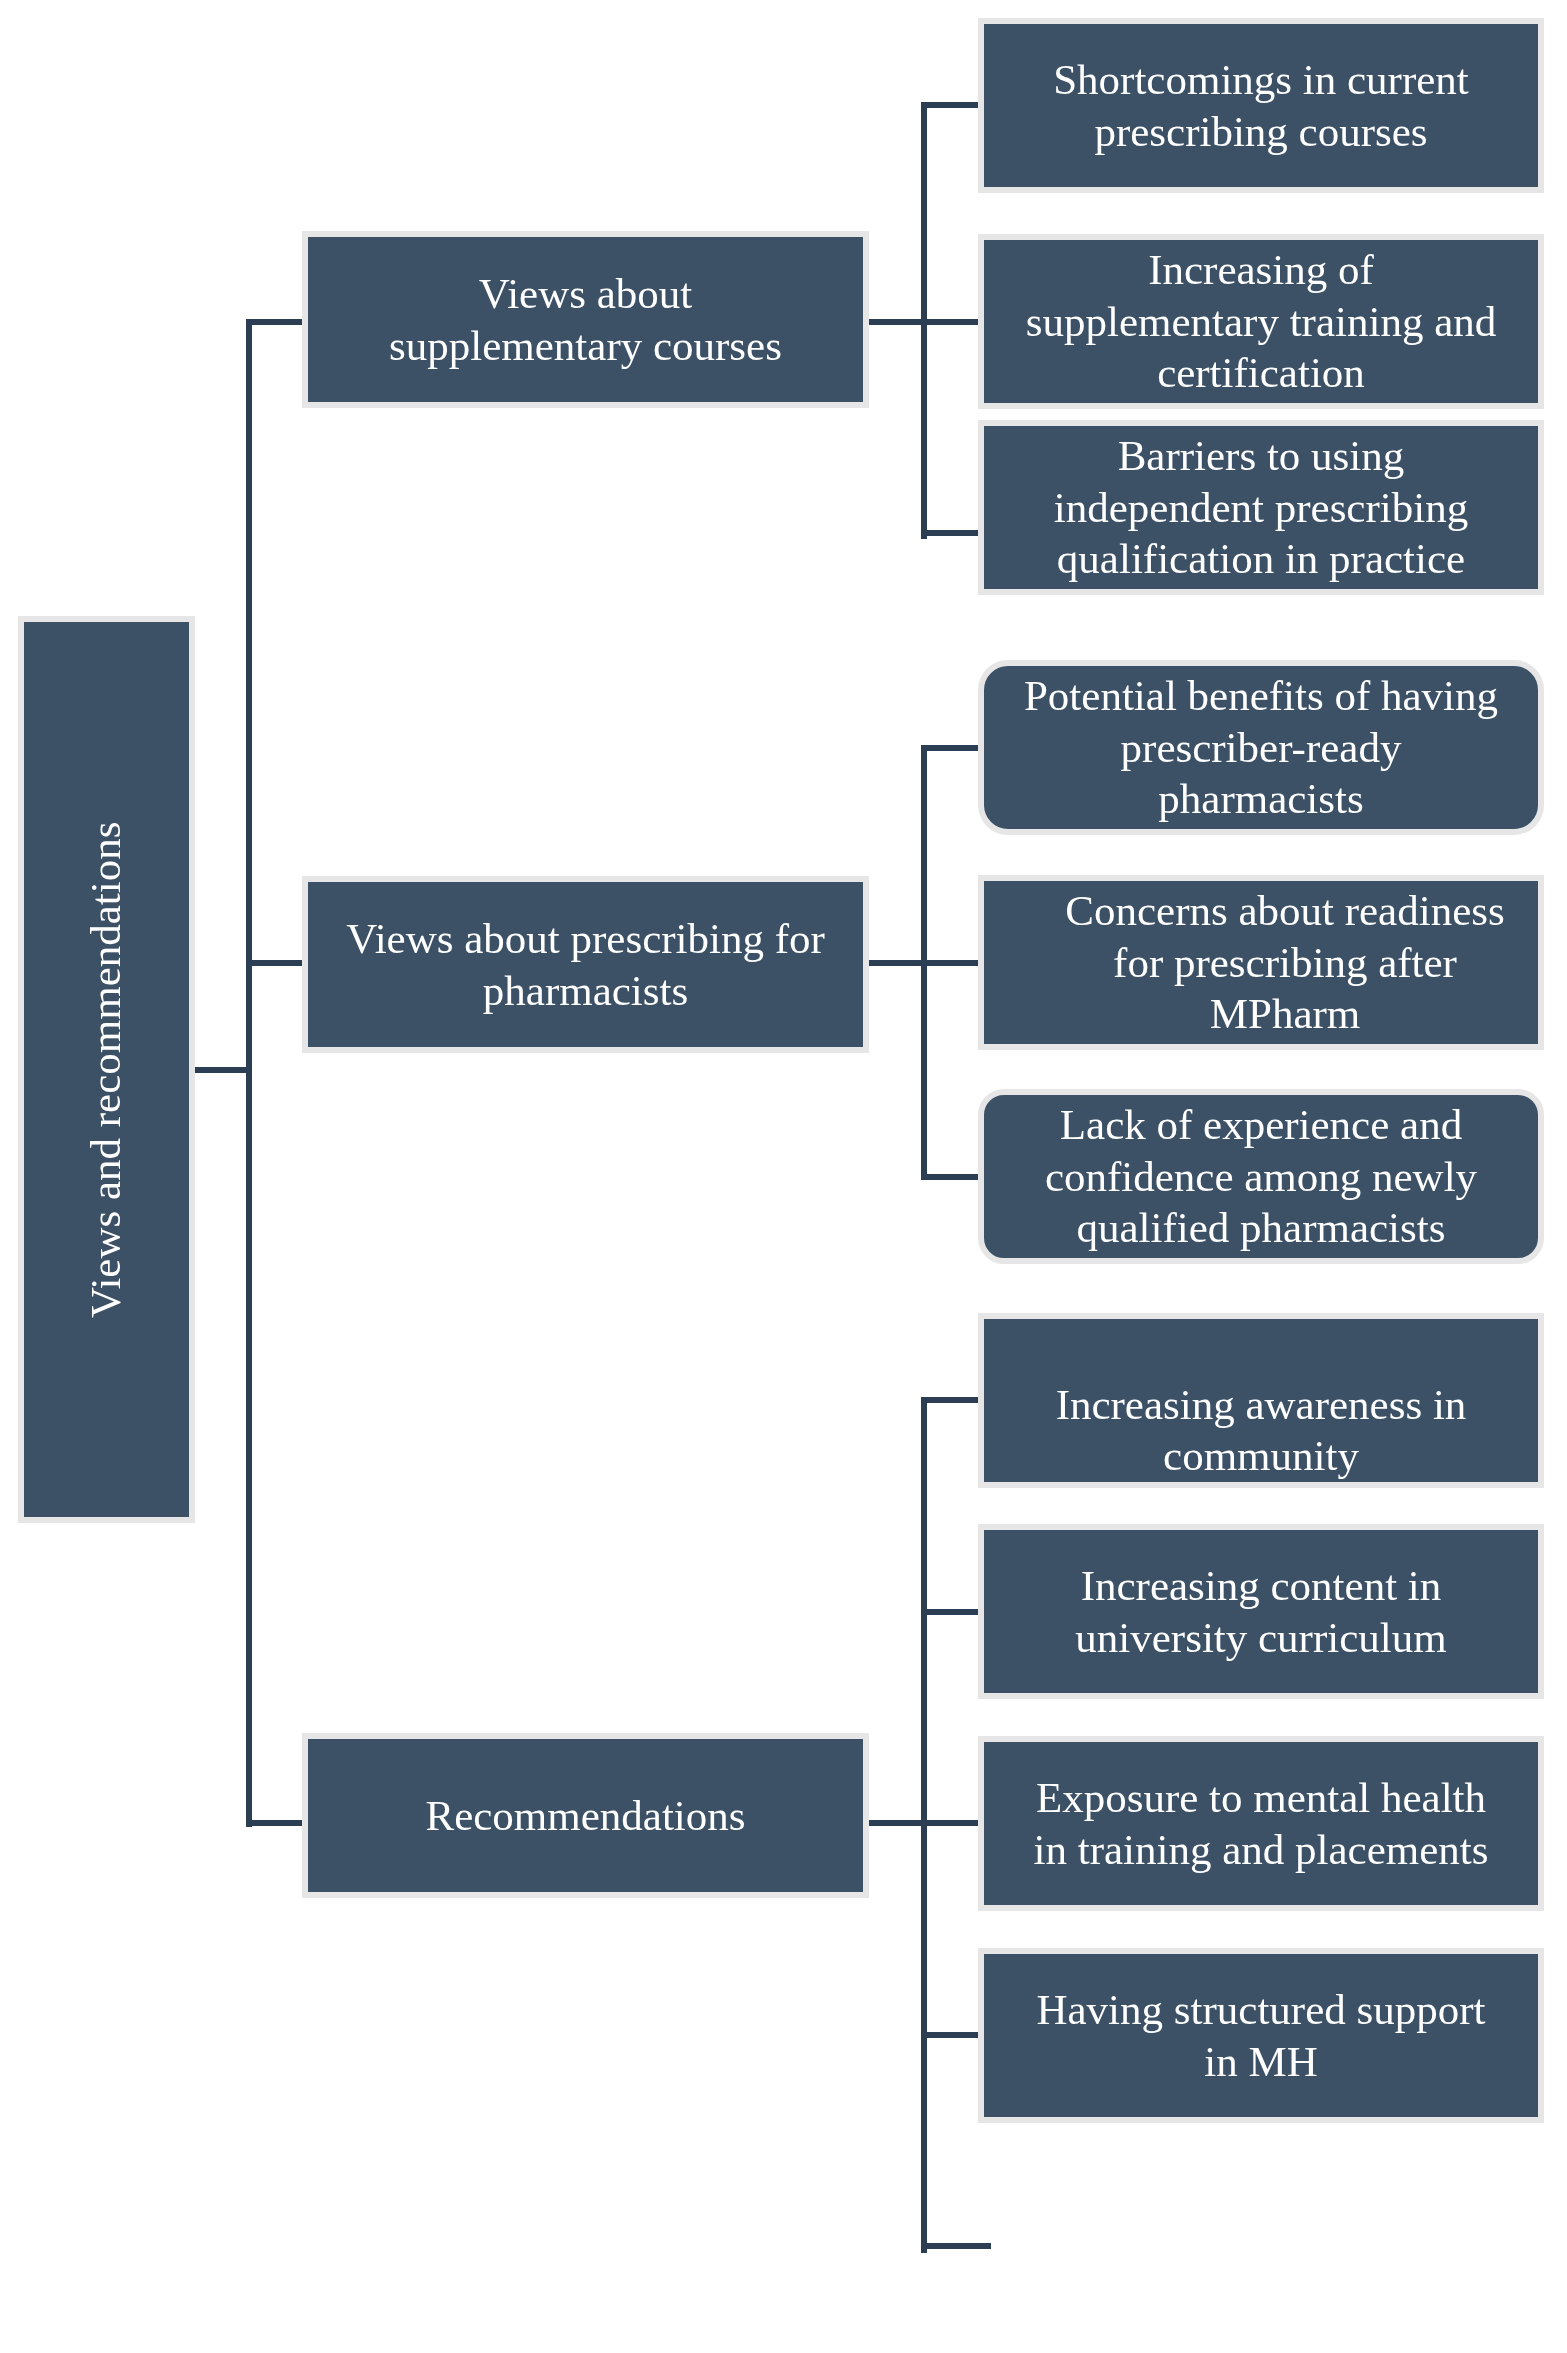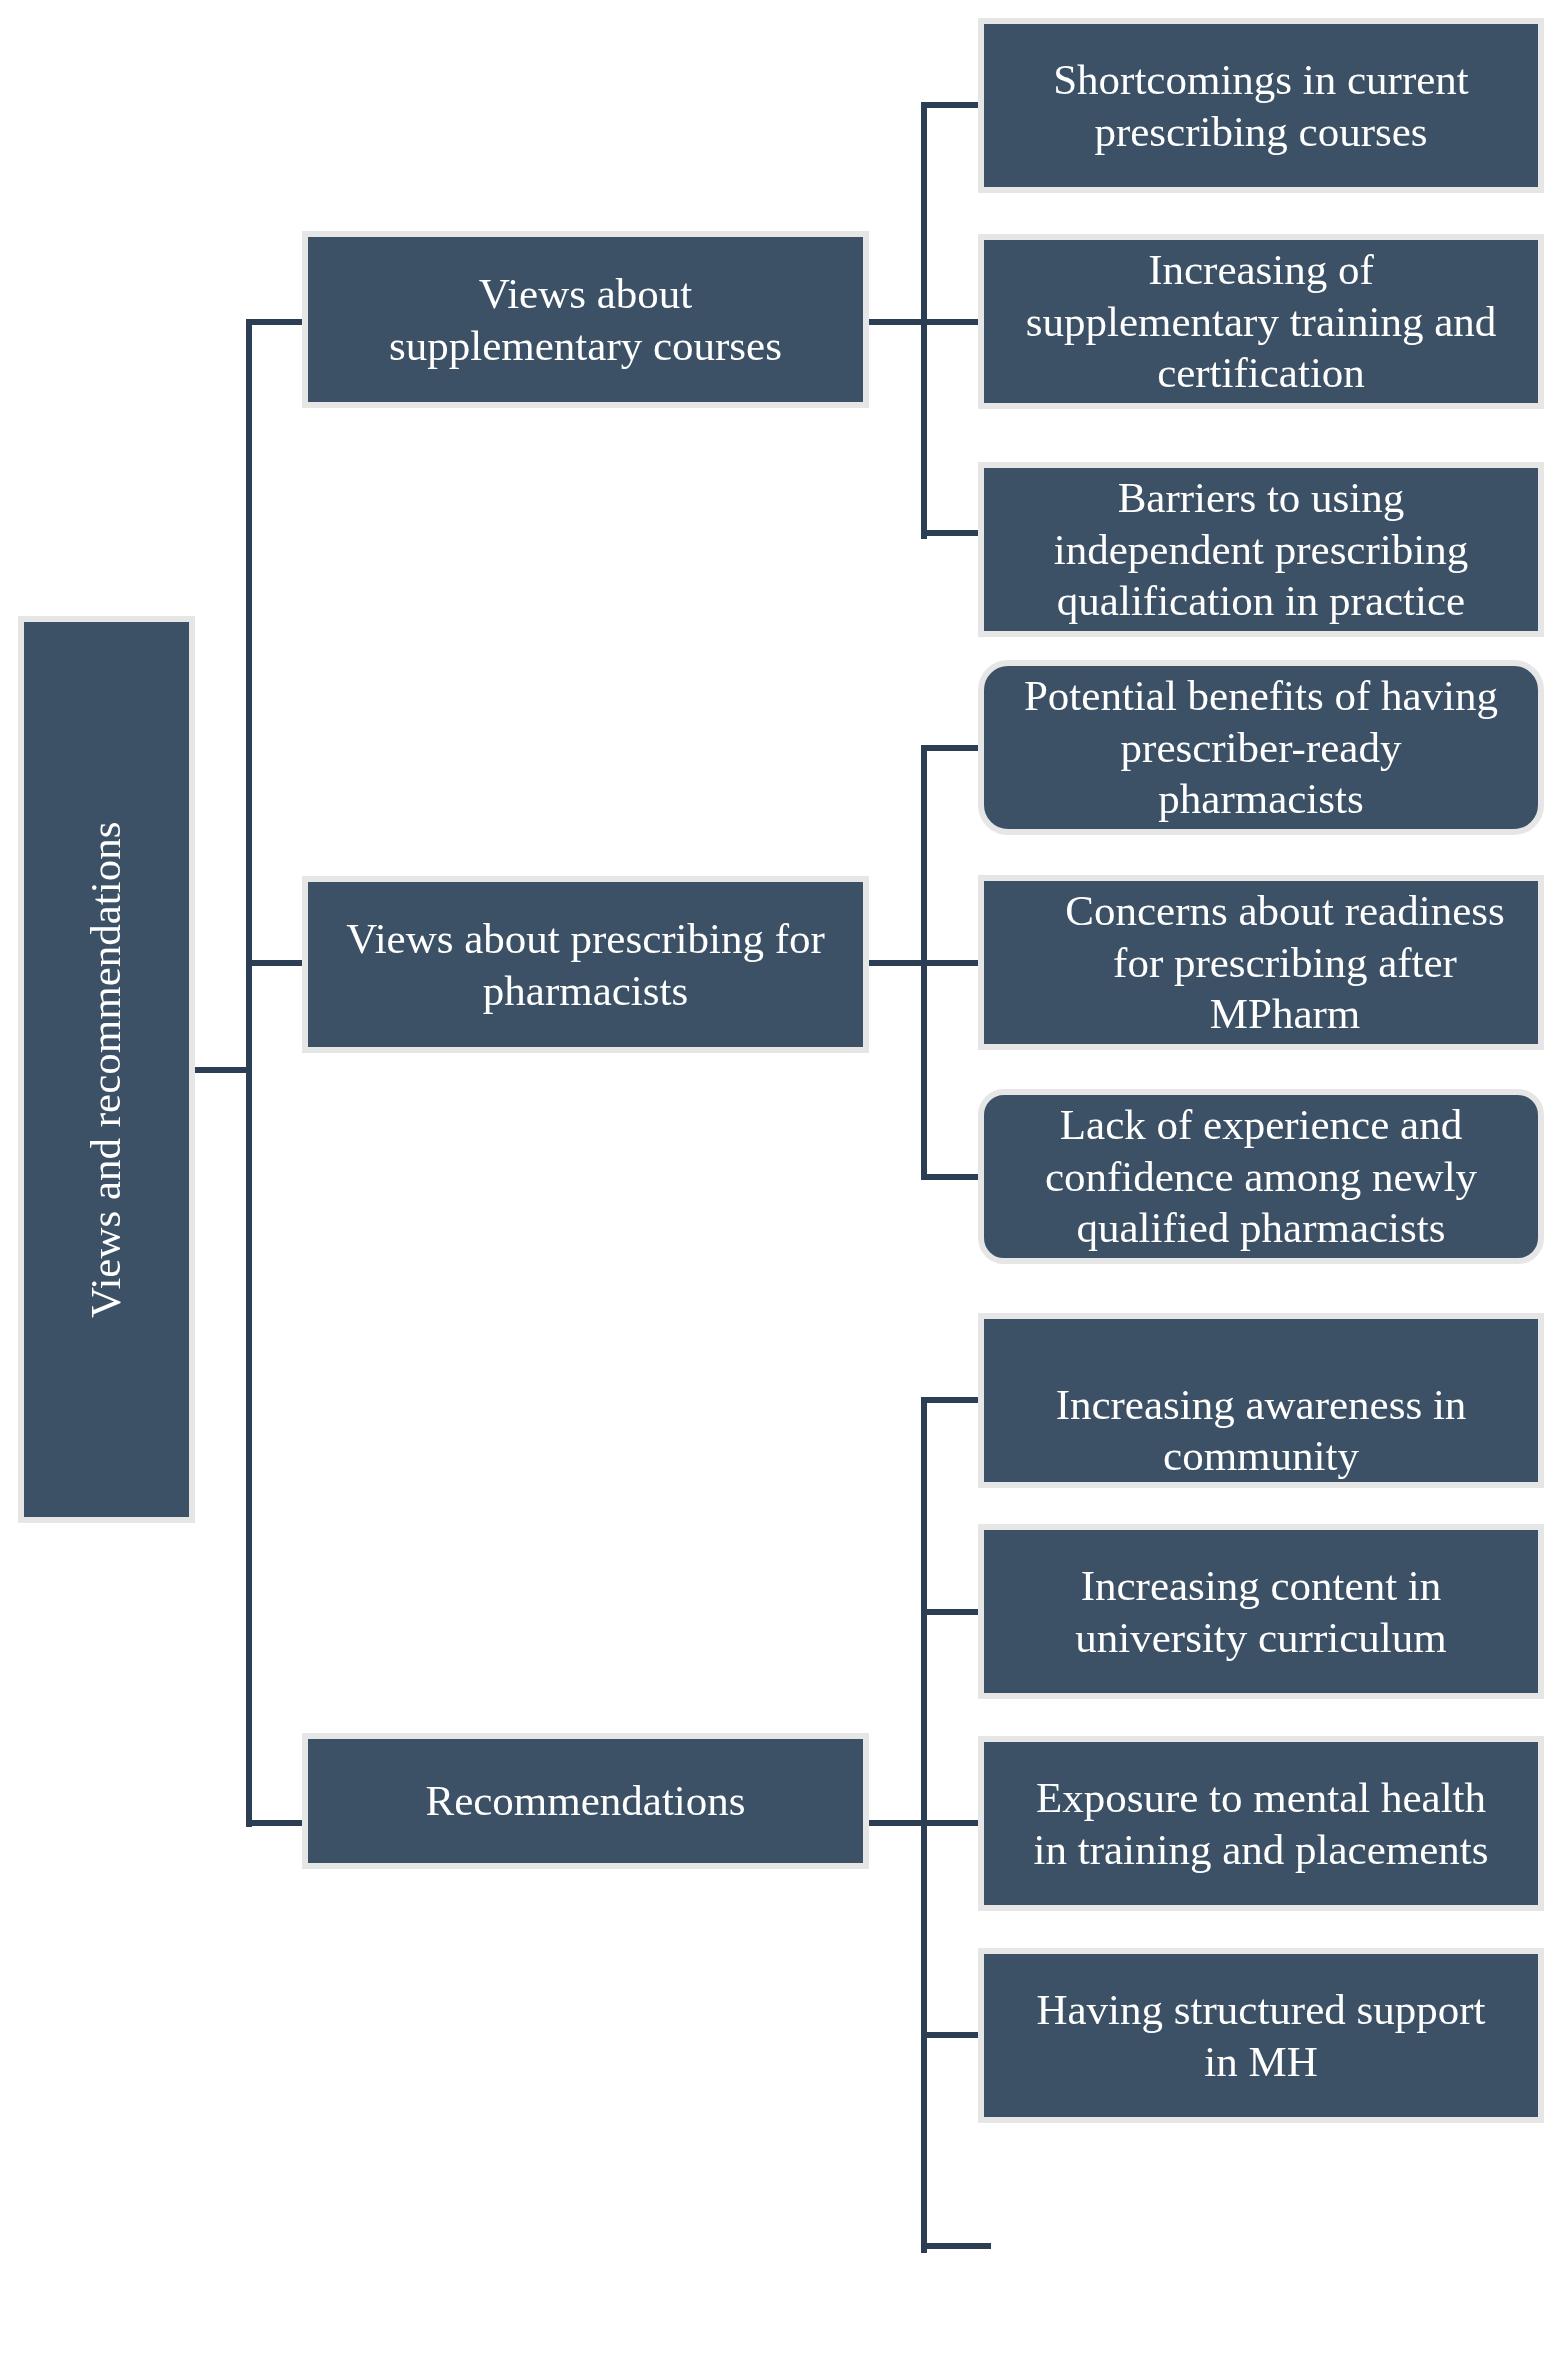"Barriers to using" .box.leaf.l3 { top: 462px -> 420px }
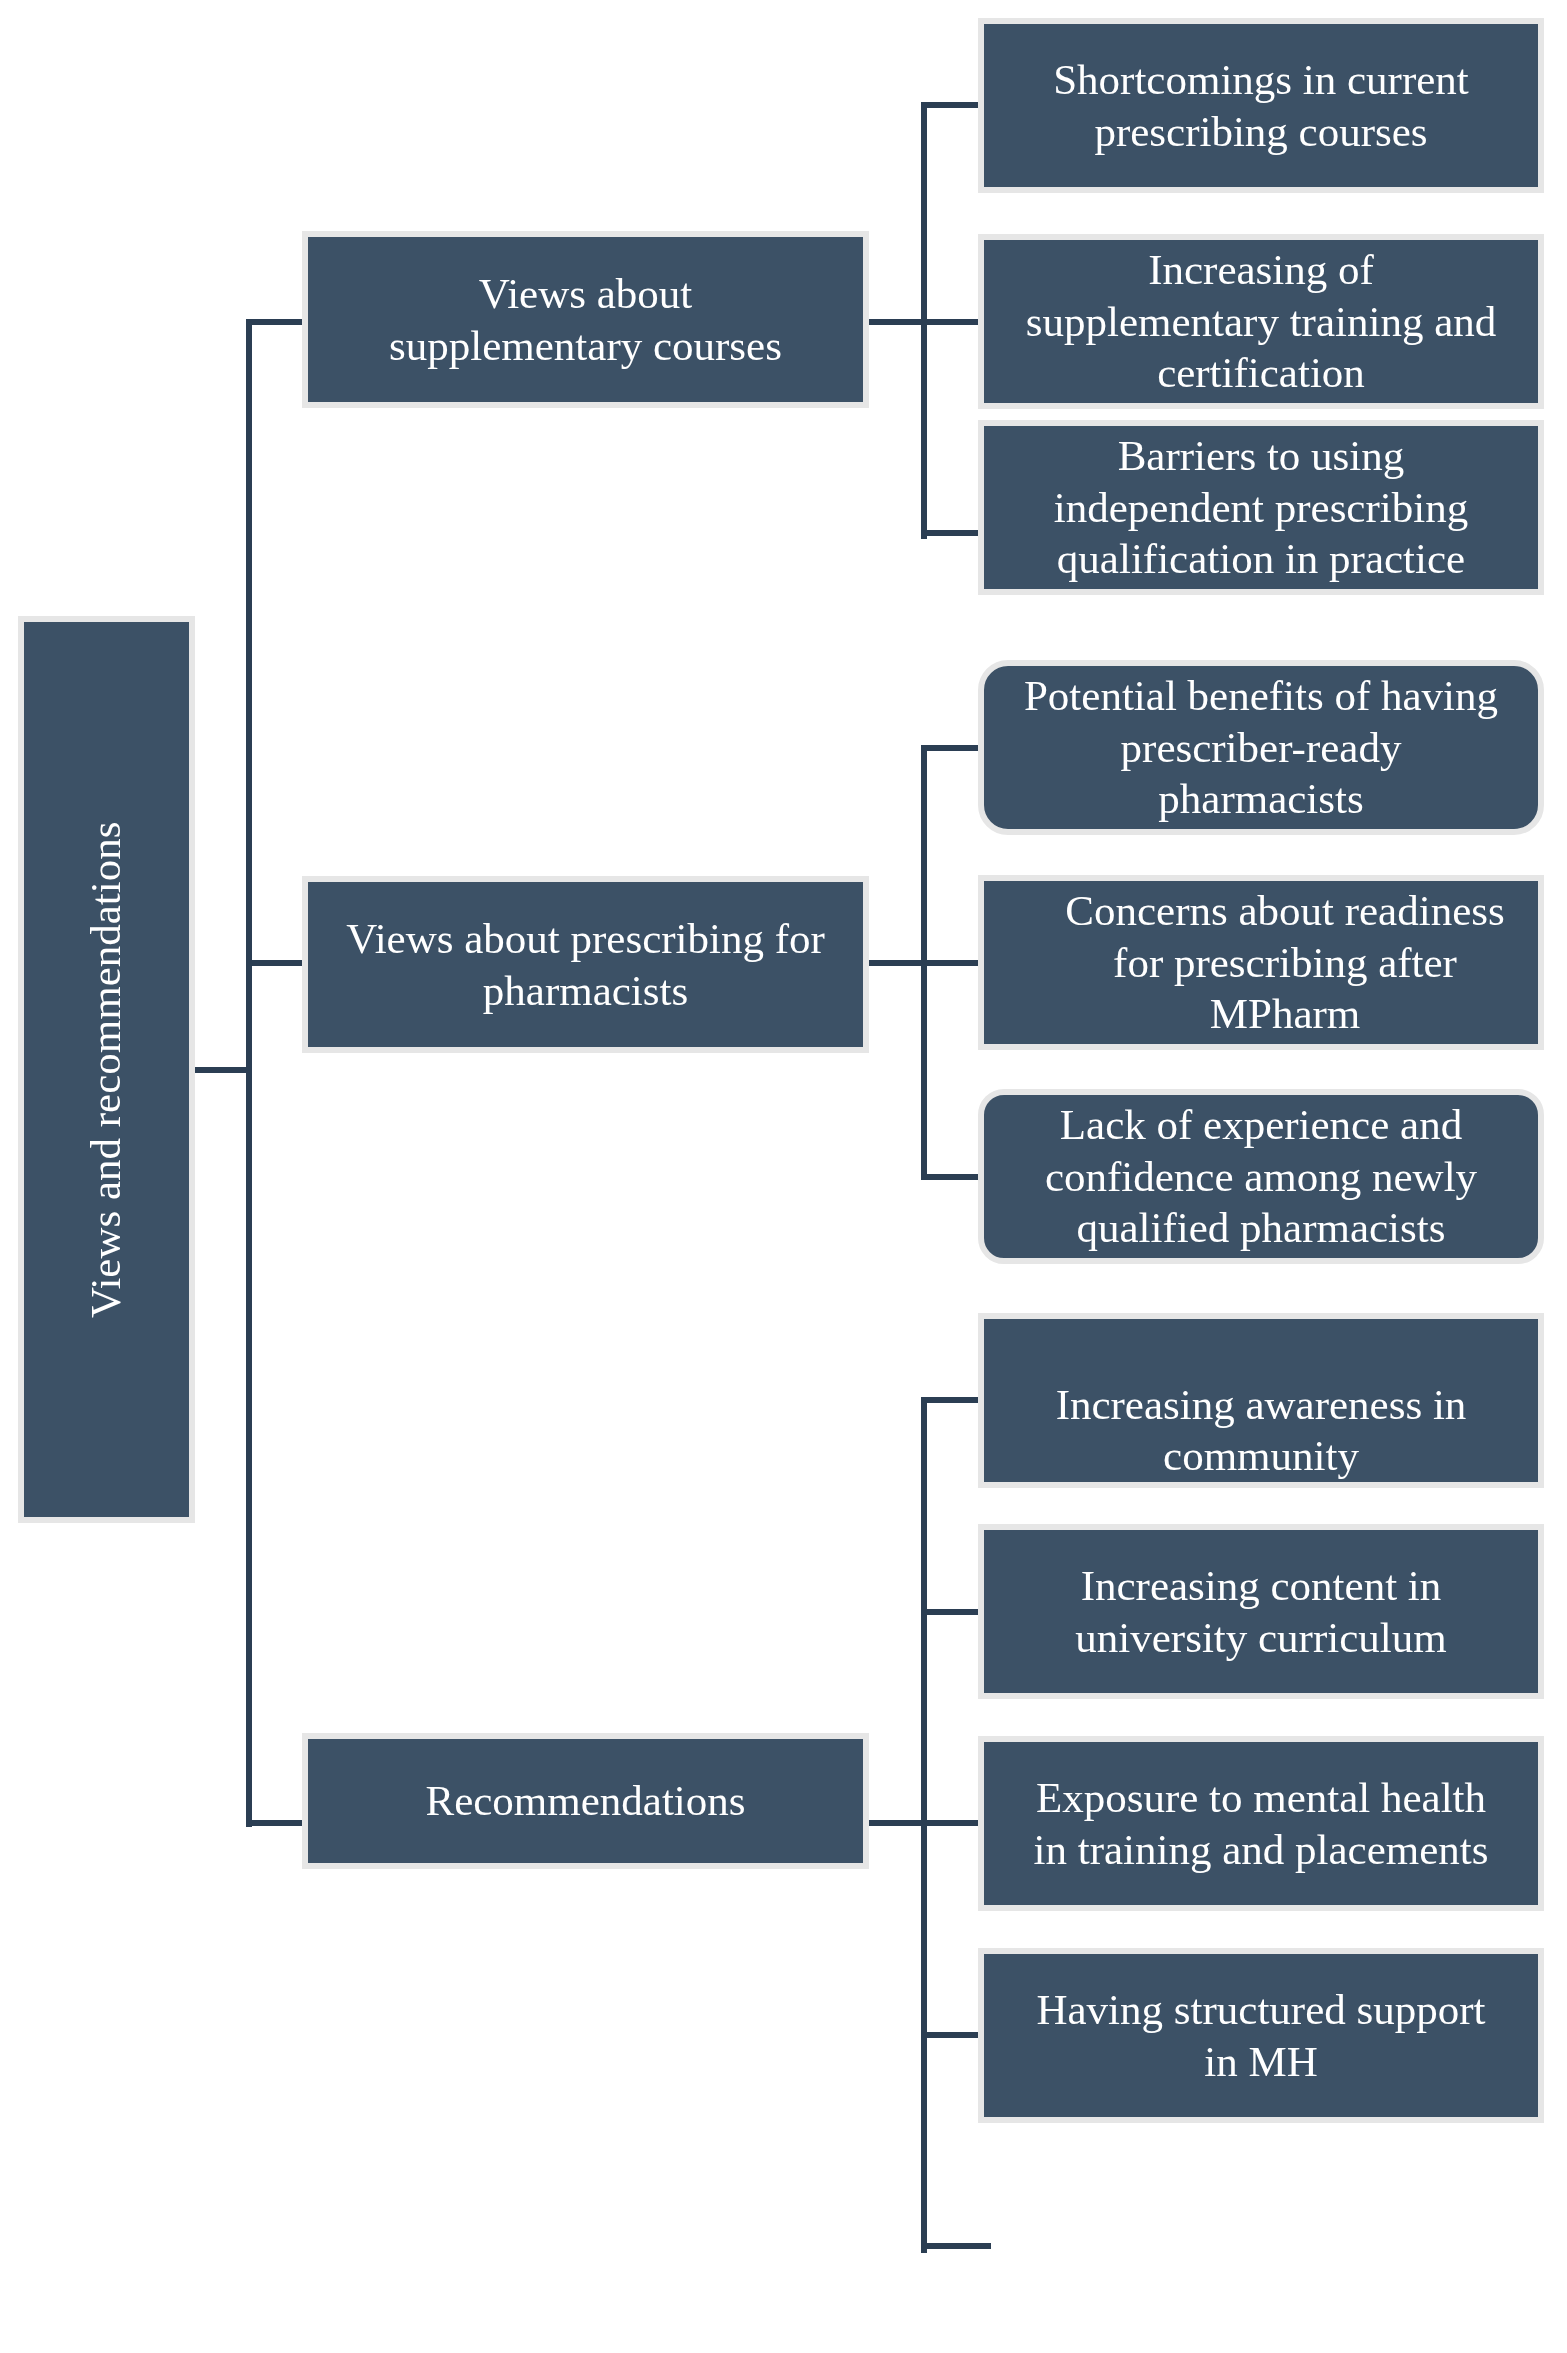"Recommendations" .box.mid.m3 { height: 136px -> 165px }
